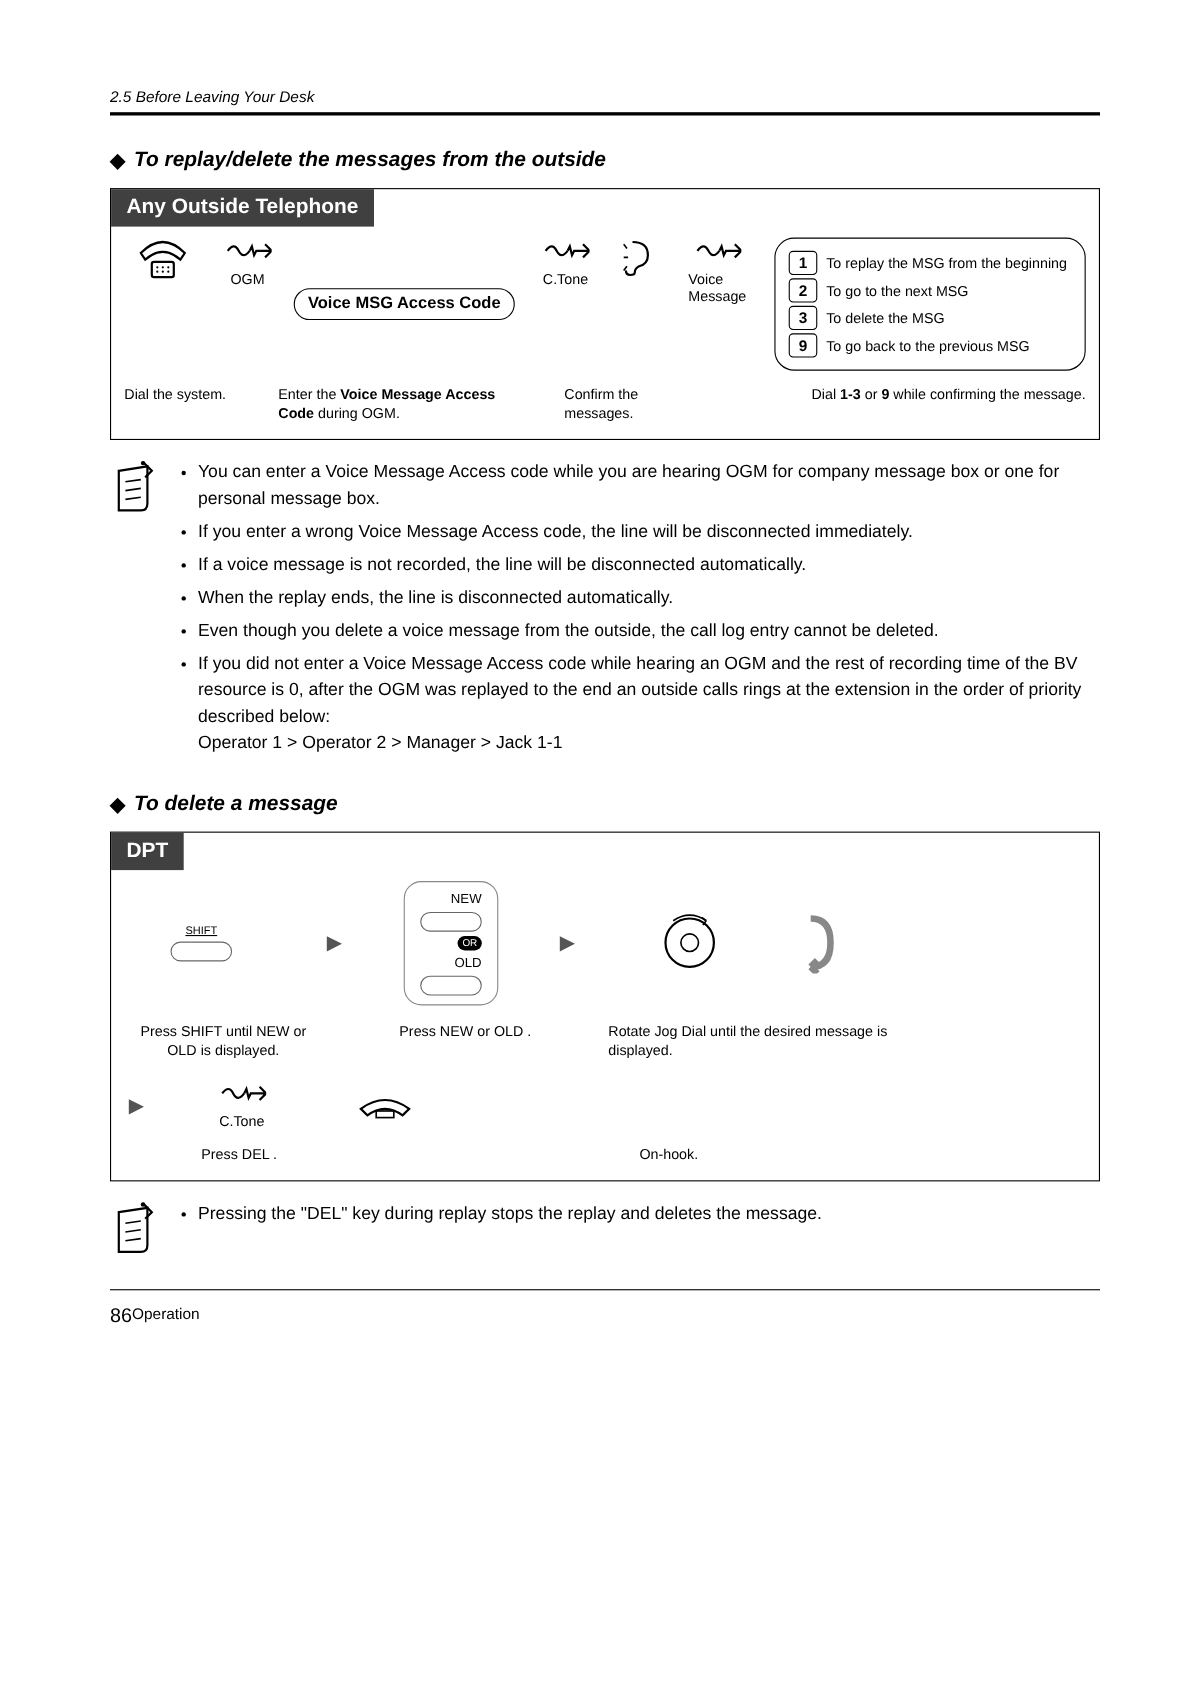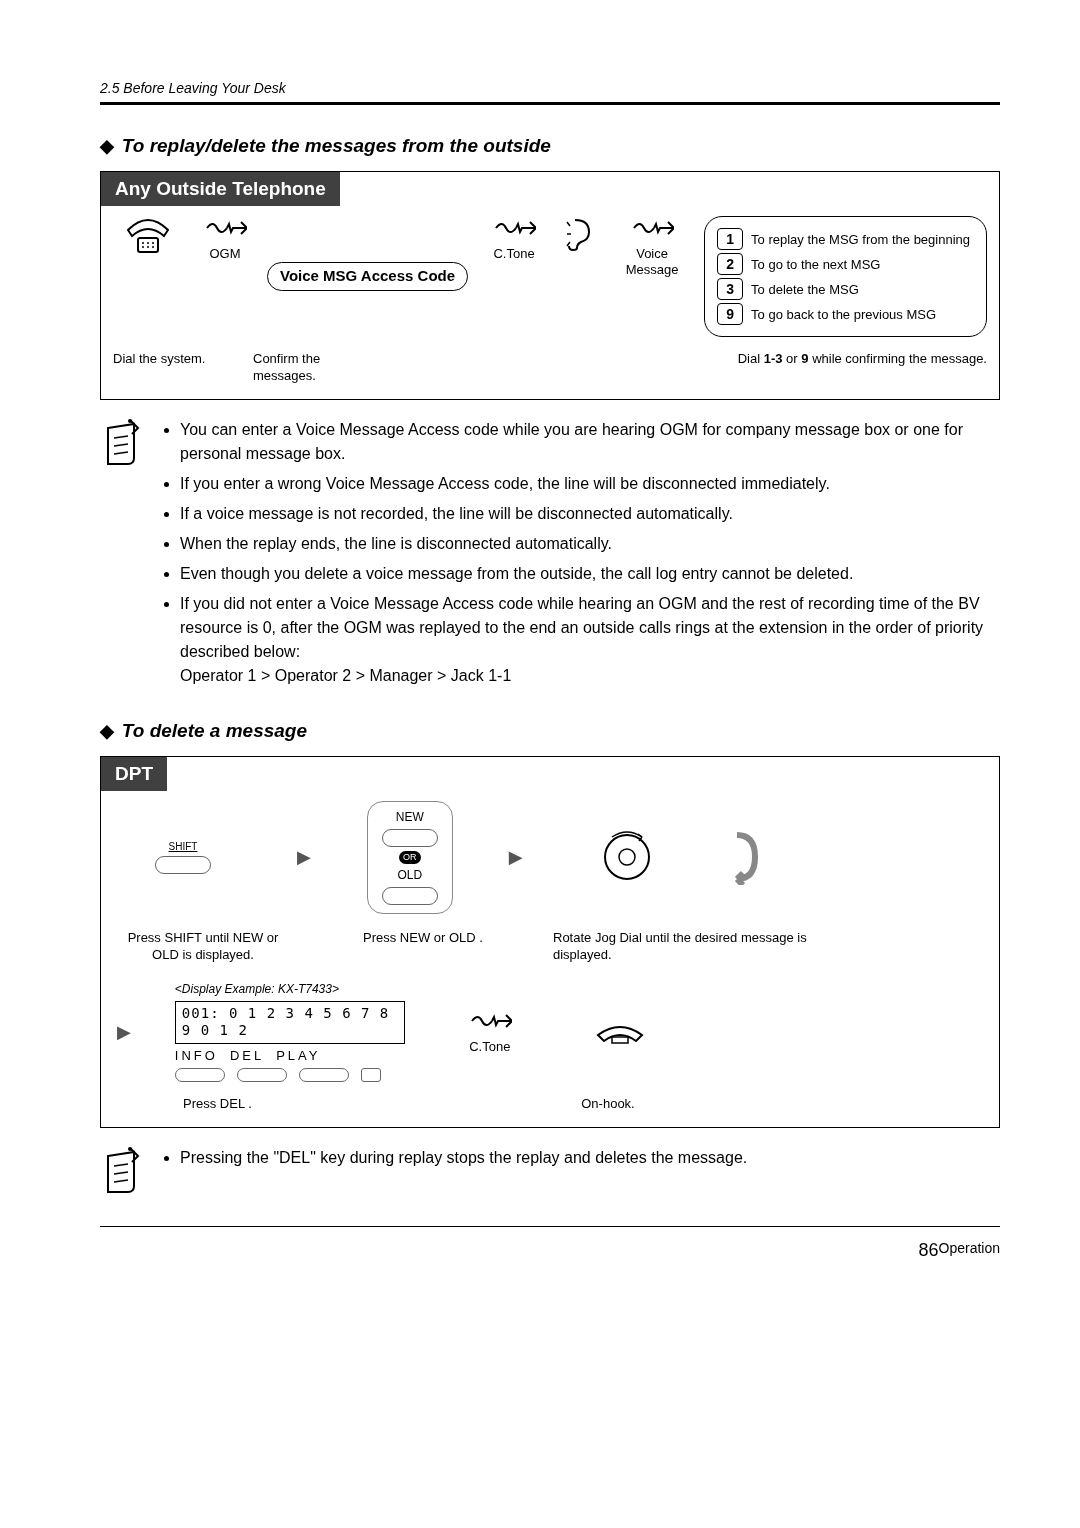"OGM" .cell .lbl { text-align: center -> left }
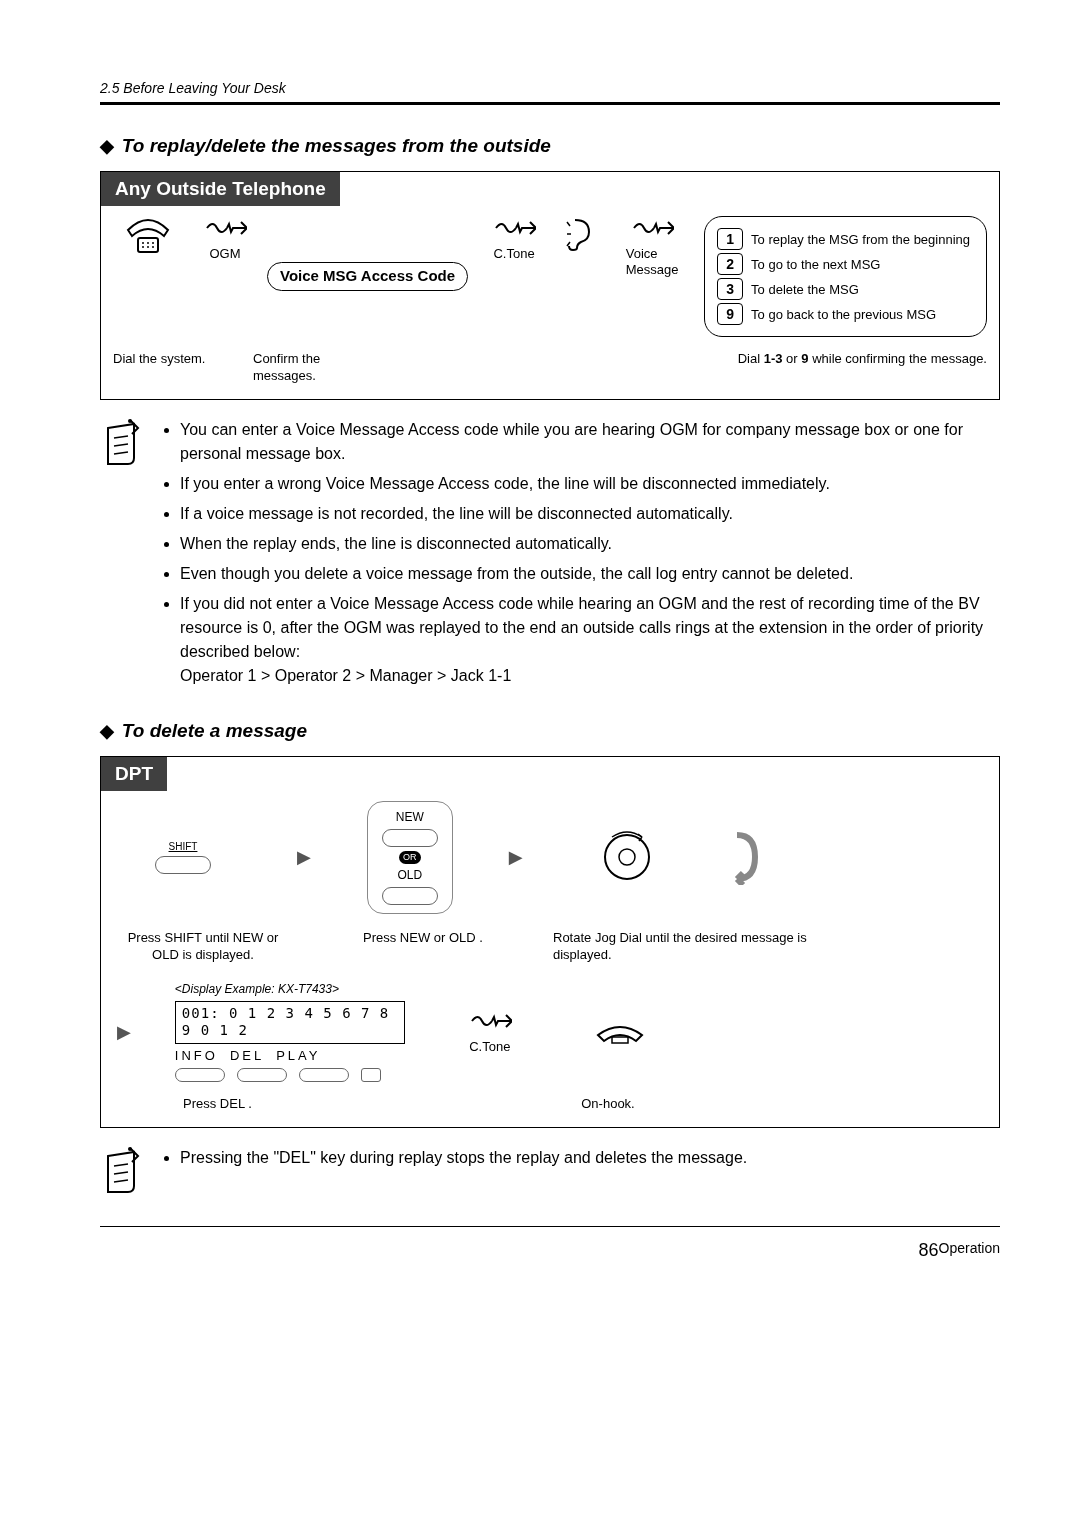"Enter the Voice Message Access" div.cap { html: none -> <div> <span>Enter the </span><b>Voice Message Access Code</b><span> during OGM.</span> </div> }
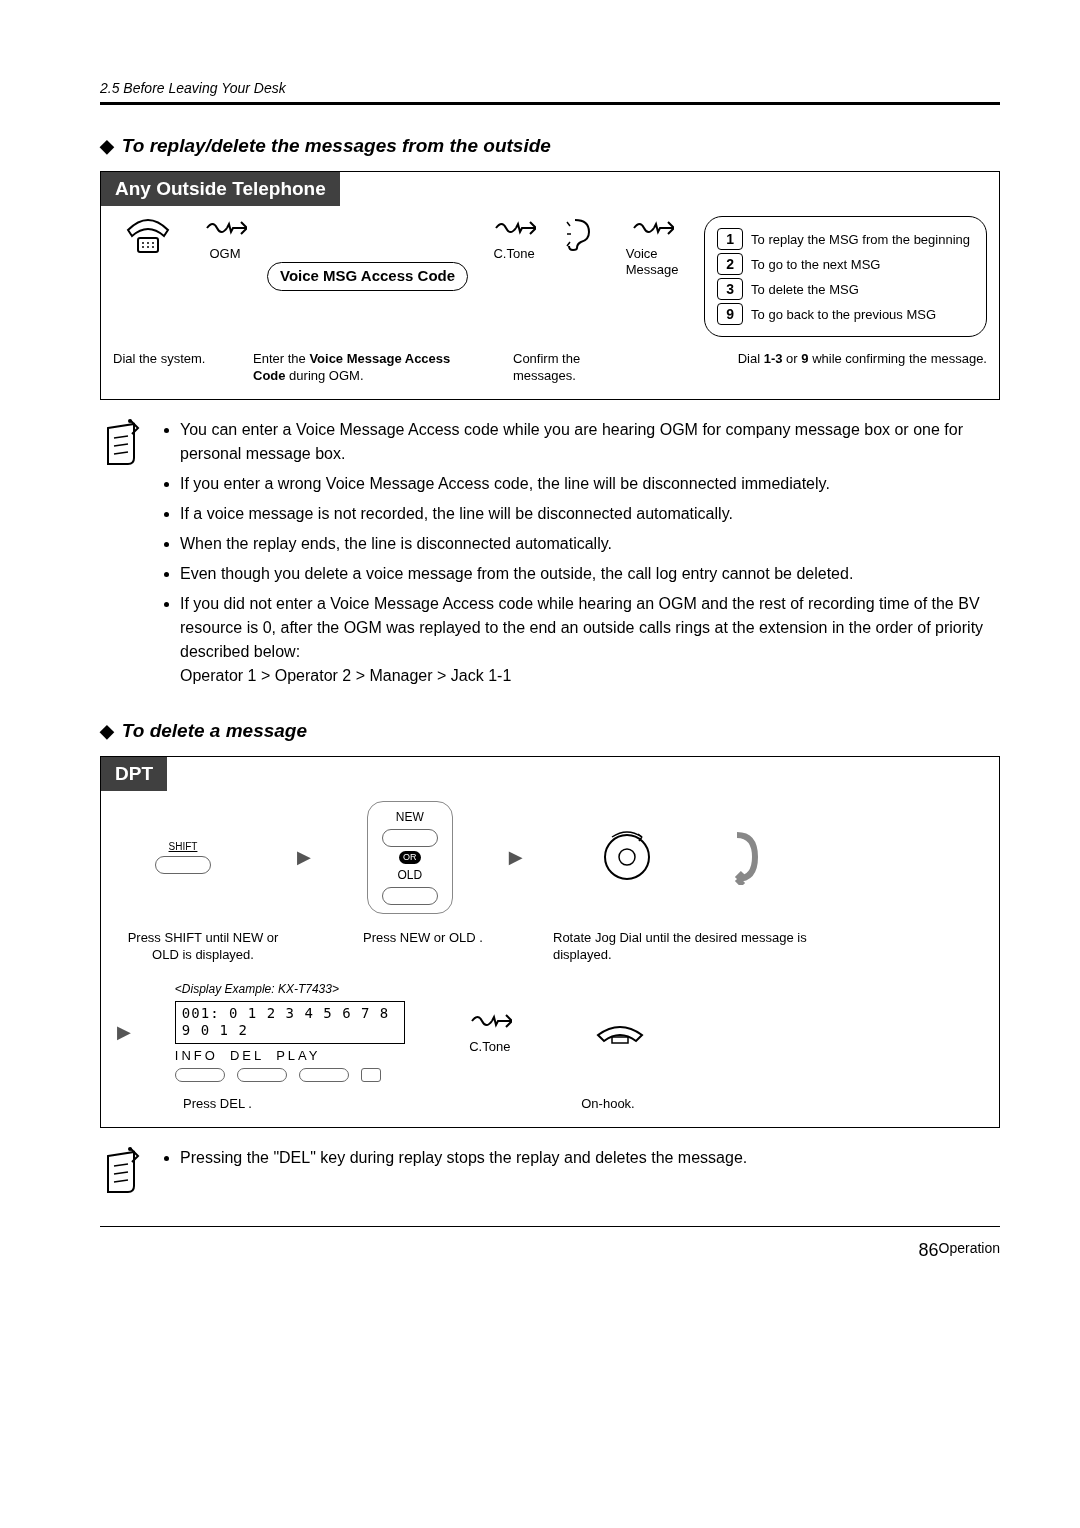"NEW" div { align-items: center -> flex-end }
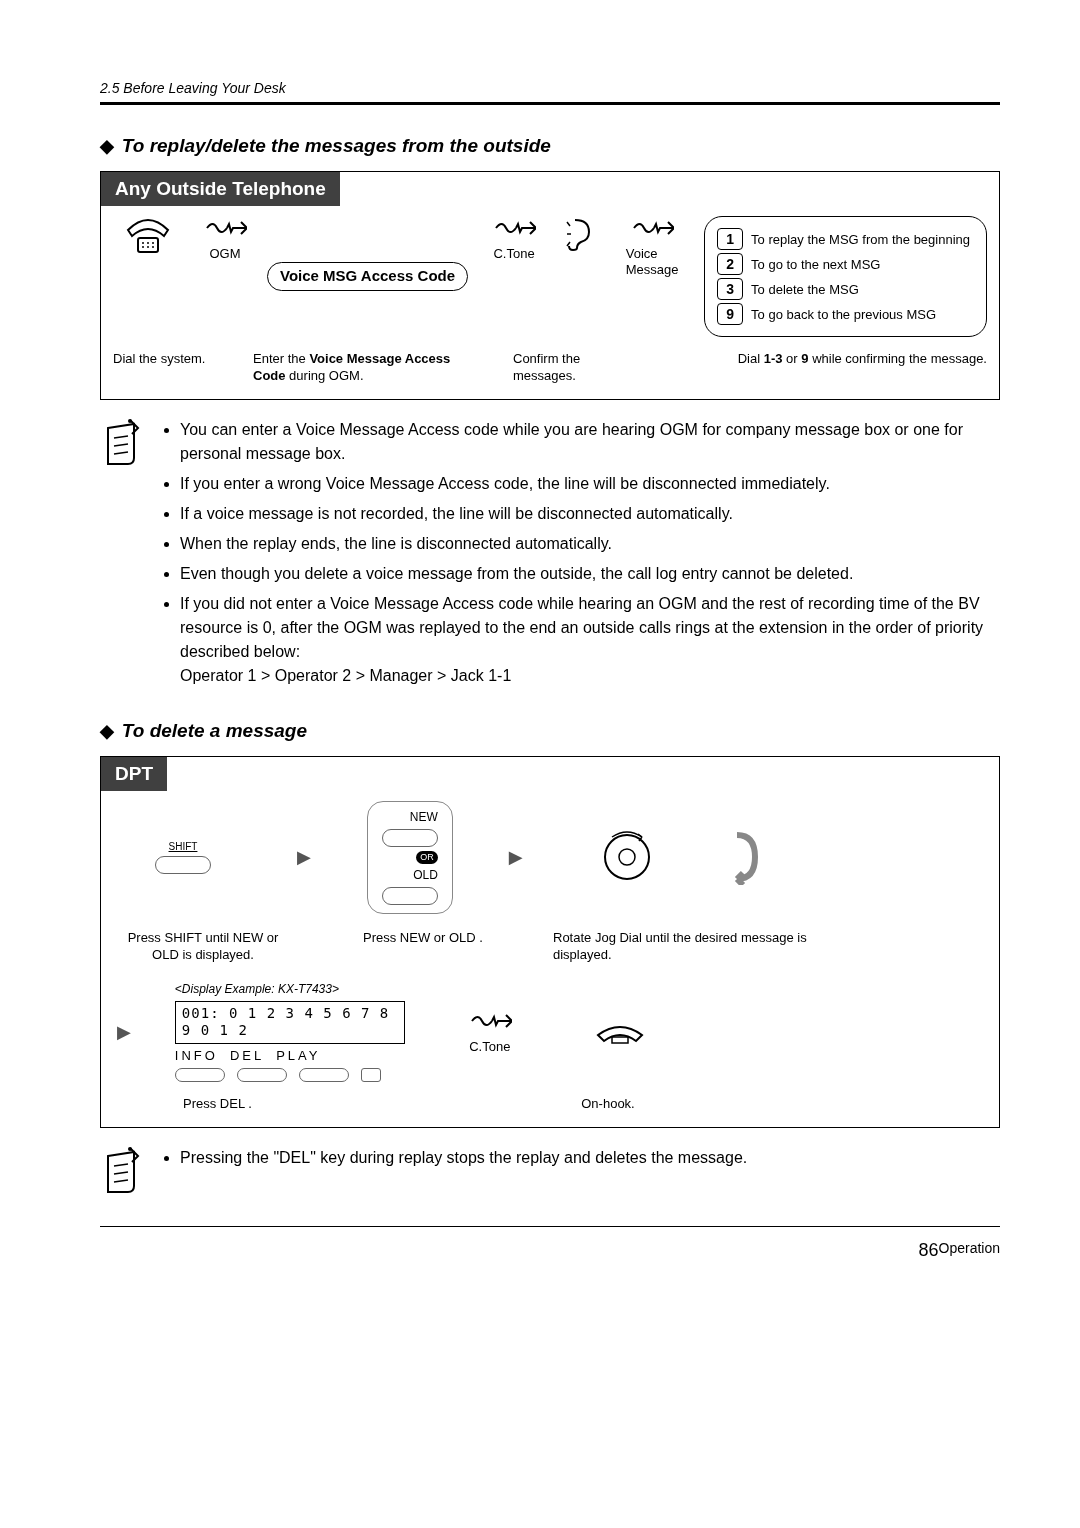"<Display Example: KX-T7433>" div.cell { html: <div> <div>&lt;Display Example: KX-T7433&gt;</div> <div>001: 0 1 2 3 4 5 6 7 8 9 0 1 2</div> <div> <span>INFO</span> <span>DEL</span> <span>PLAY</span> </div> <div> <span></span> <span></span> <span></span> <span></span> </div> </div> -> none }
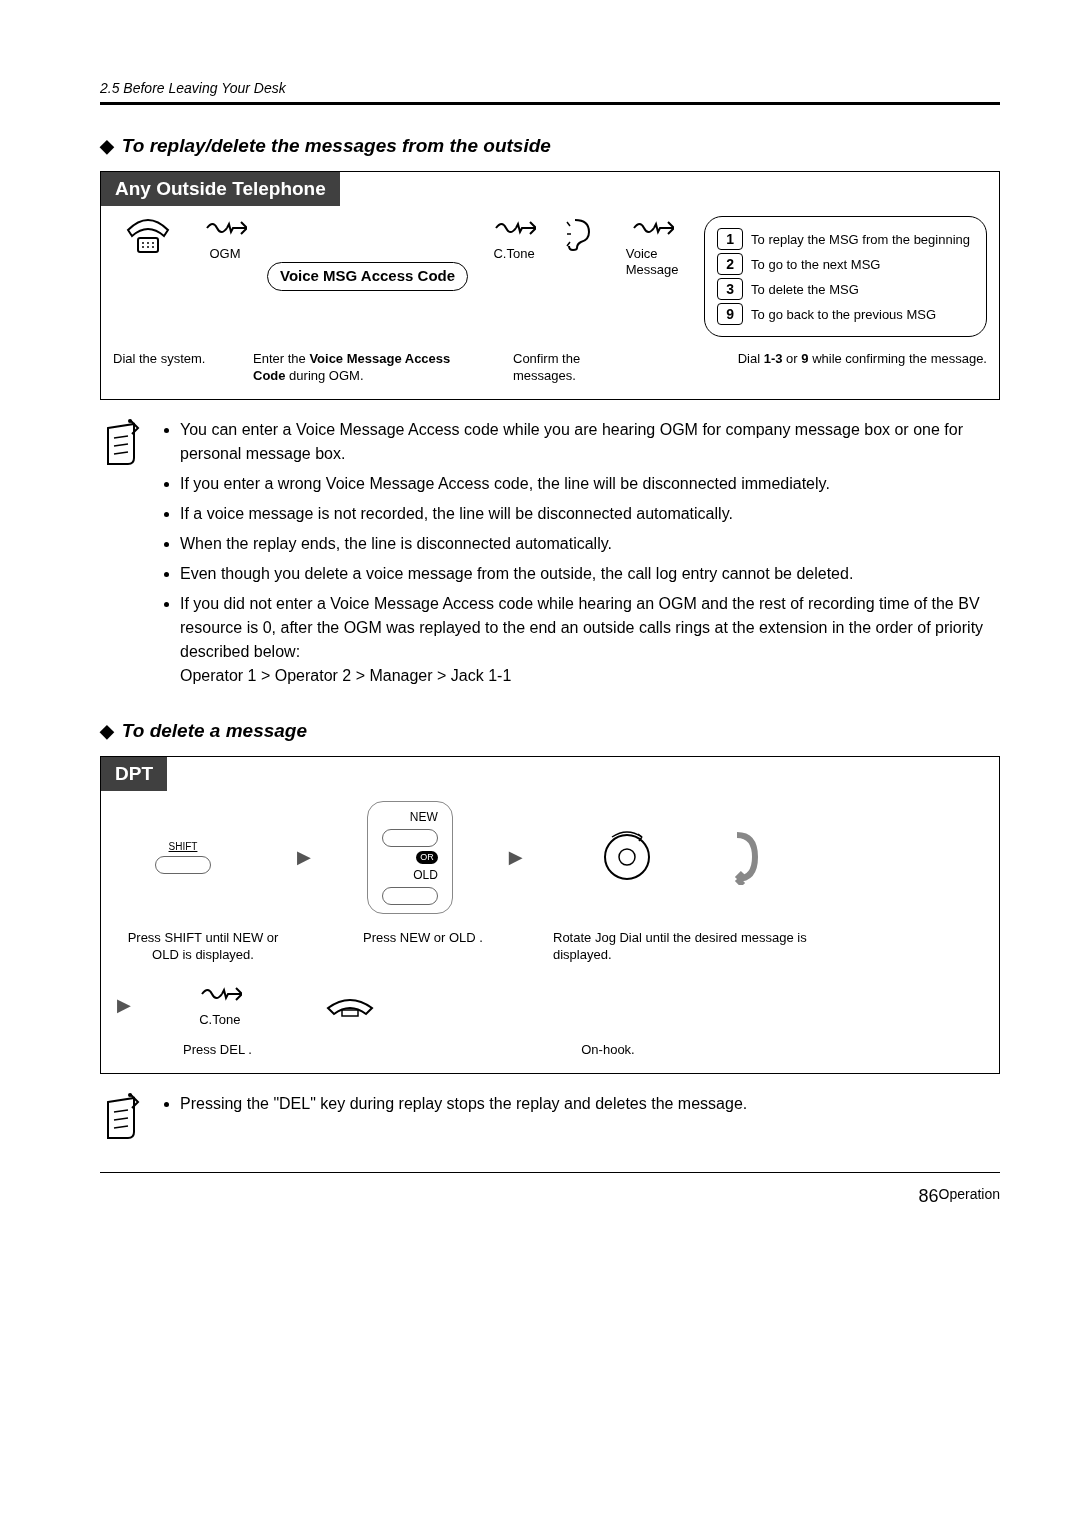"86" .footer { justify-content: flex-end -> flex-start }
